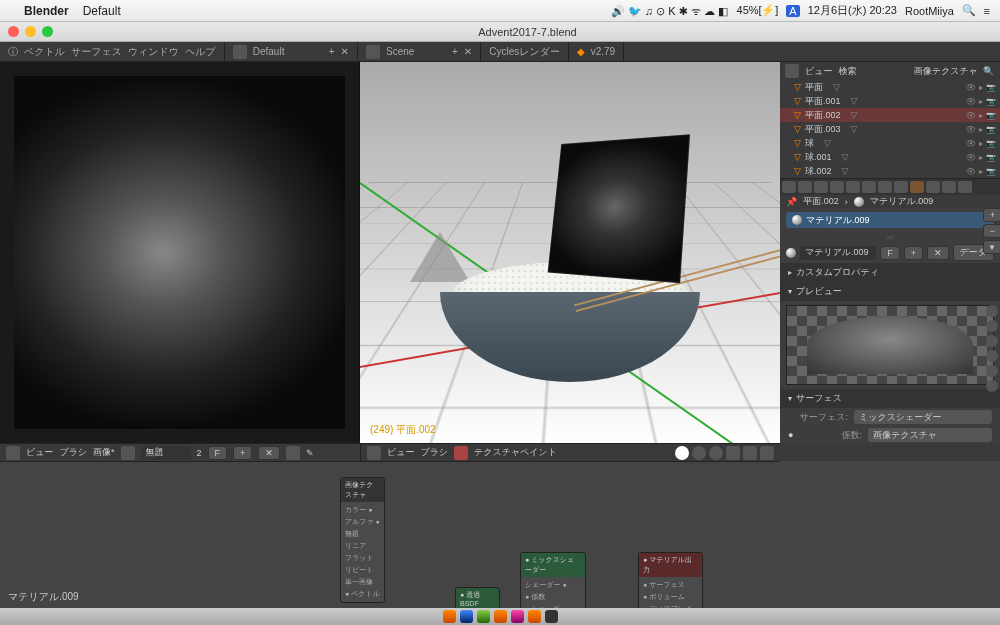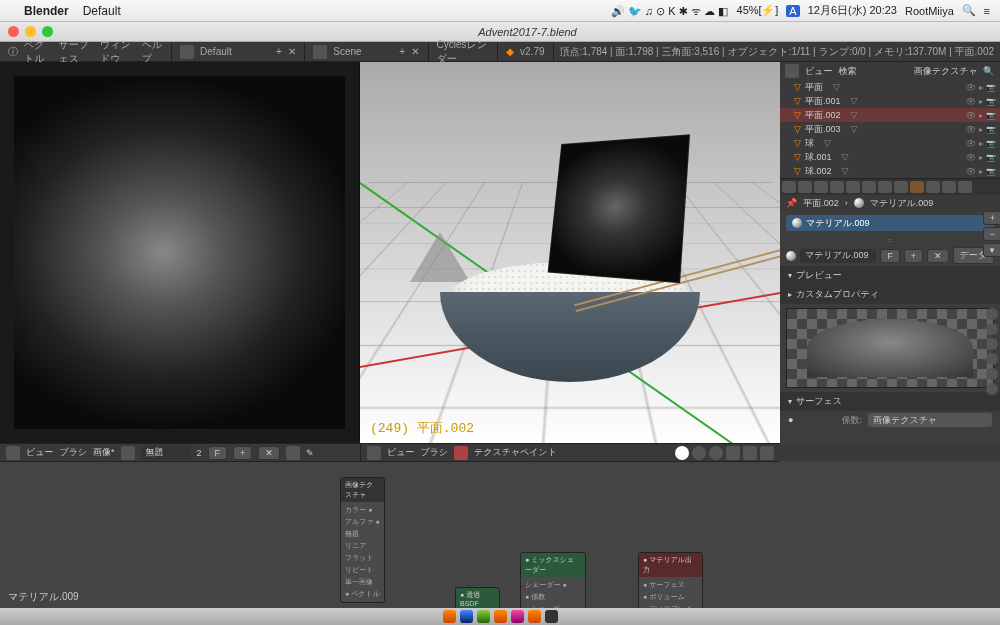"Advent2017-7.blend" .titlebar .fname { font-style: italic -> none }
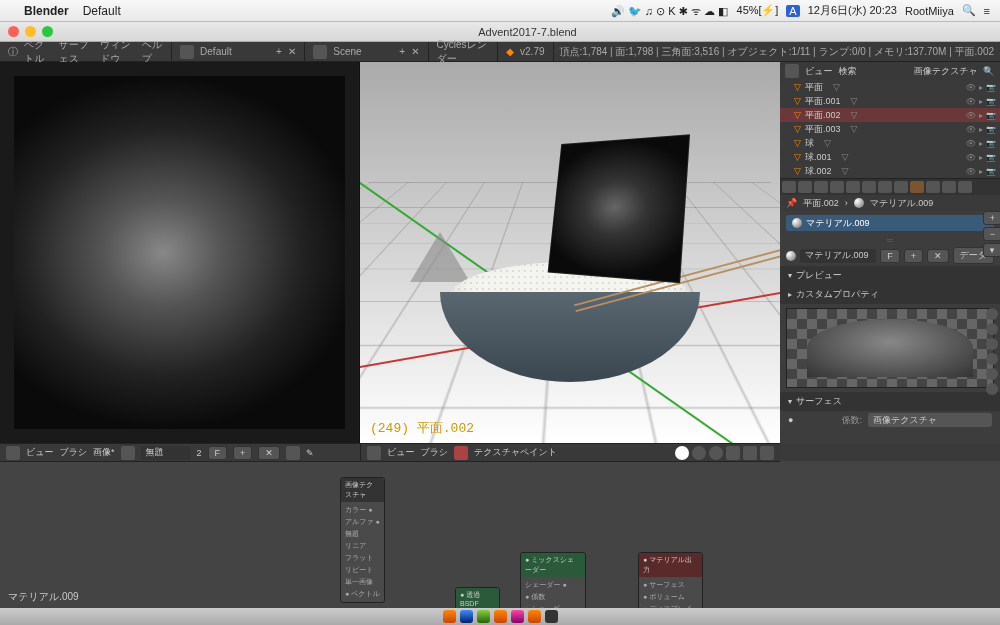"頂点:1,784 | 面:1,798 | 三角面:3,516" div.stats { html: <div>頂点:1,784 | 面:1,798 | 三角面:3,516 | オブジェクト:1/11 | ランプ:0/0 | メモリ:137.70M | 平面.002</div> -> none }
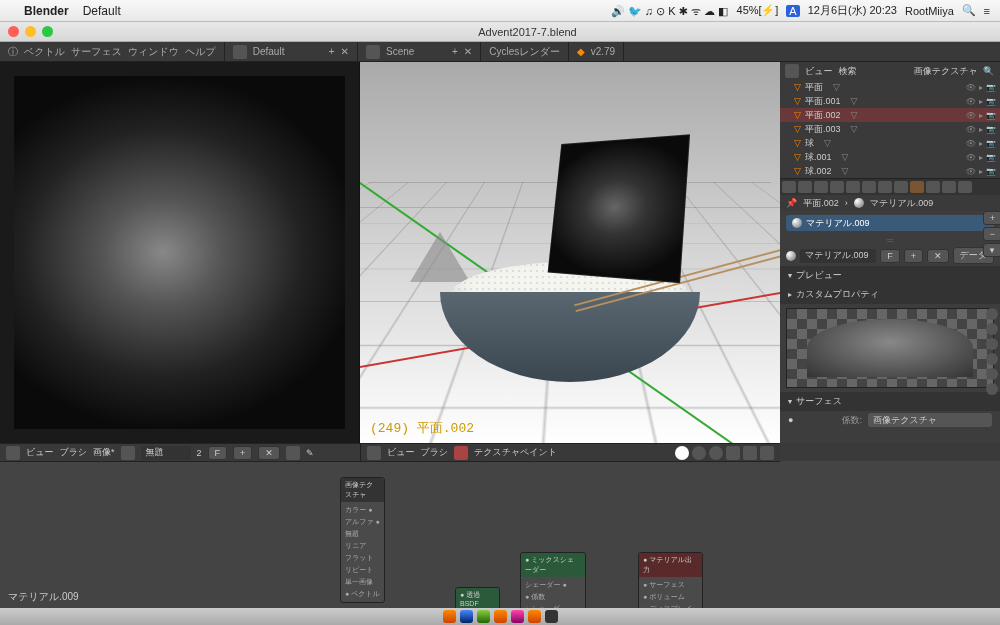"プレビュー" div.section-h { order: before "カスタムプロパティ" -> after "カスタムプロパティ" }
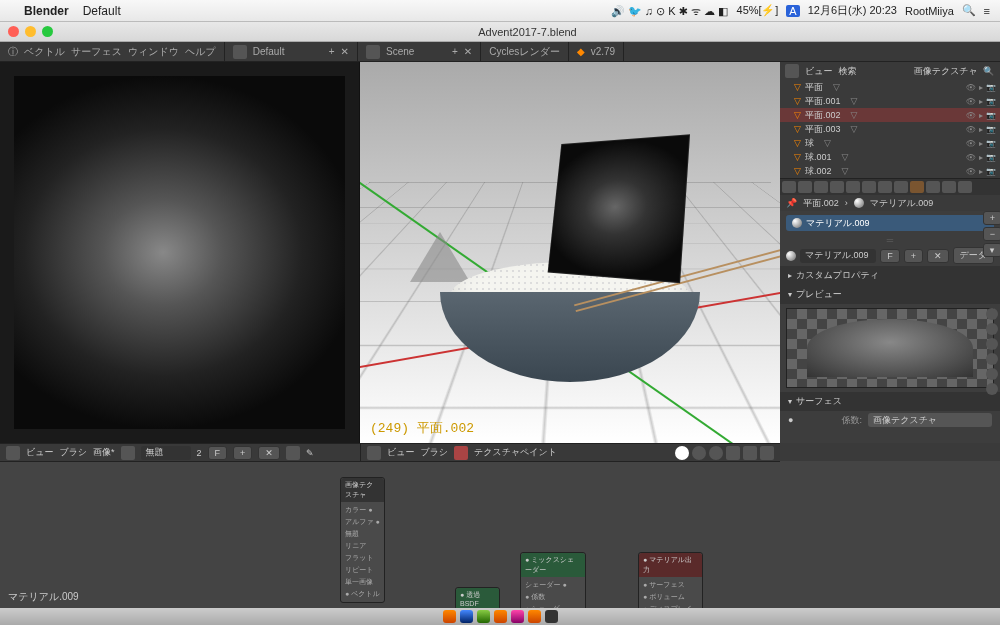"サーフェス:" div.prop-row { html: none -> <div> <span>サーフェス:</span> <div>ミックスシェーダー</div> </div> }
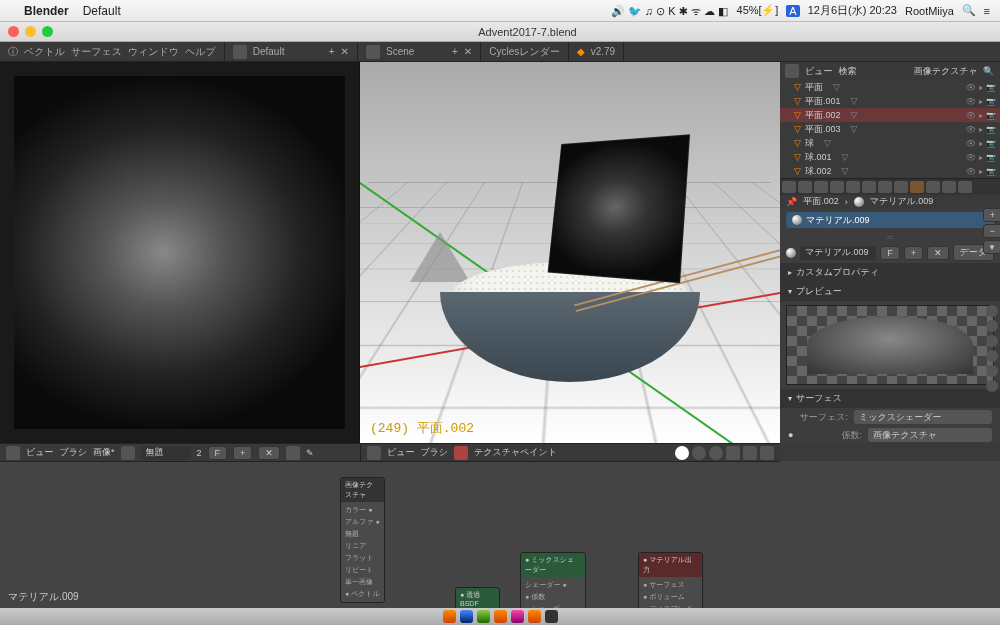"(249) 平面.002" .vp-label { font-family: Liberation Mono, monospace -> none; font-size: 13px -> 10px }
